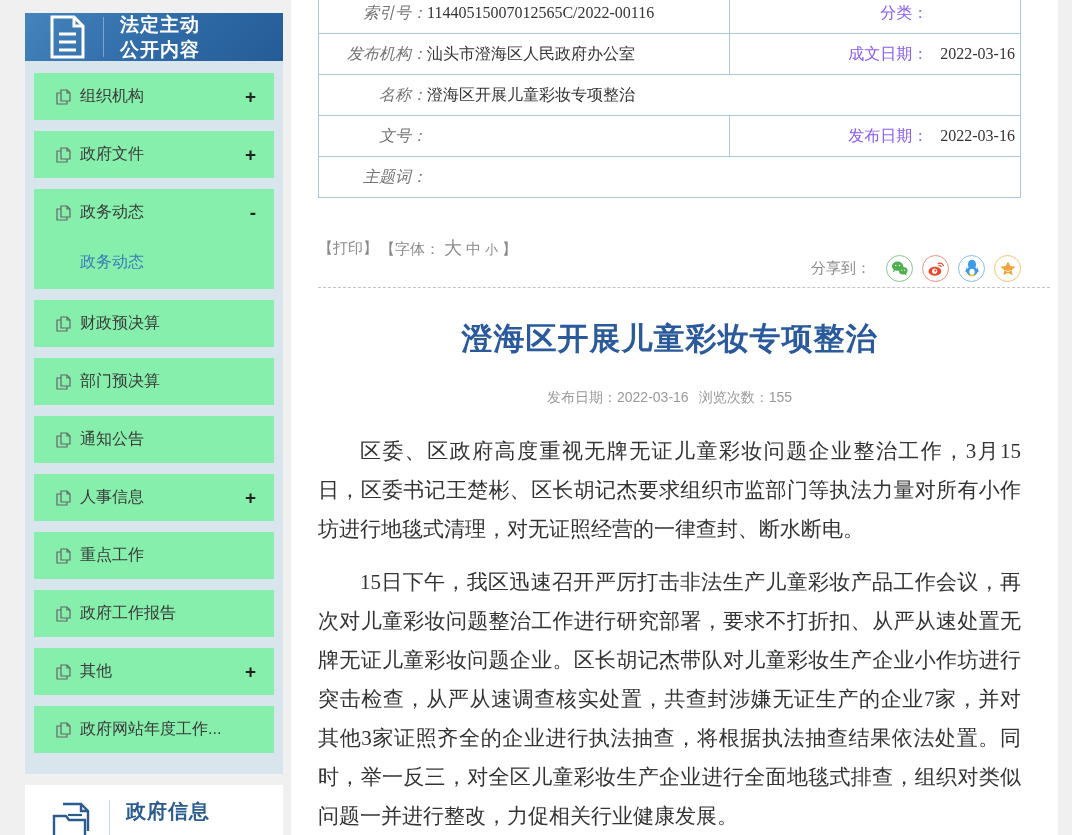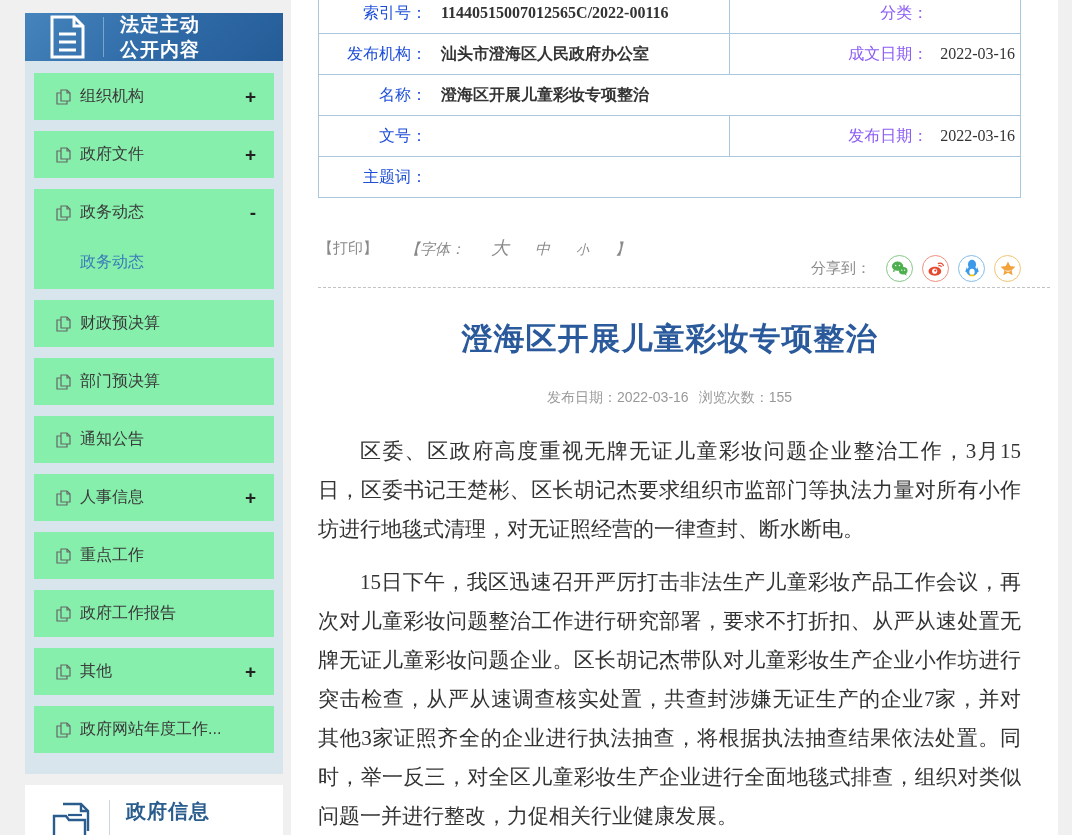"索引号：" .lbl { color: #1d4ed8 -> #737373; font-style: none -> italic }
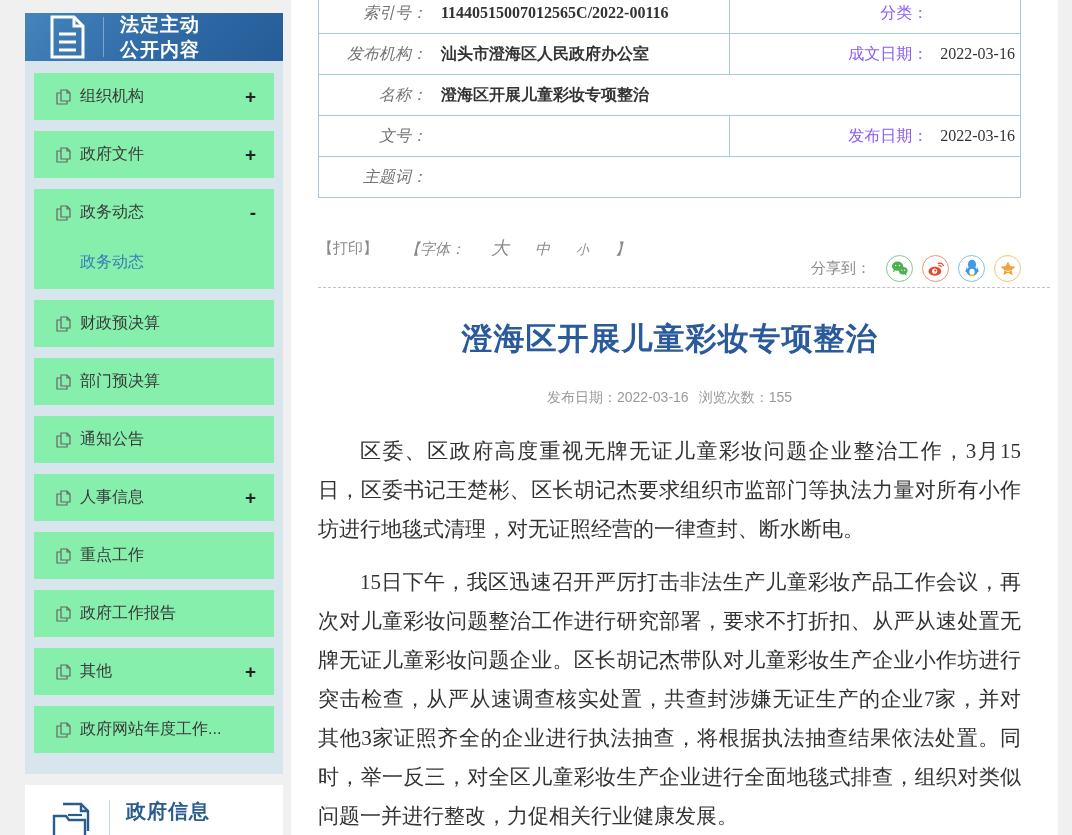"11440515007012565C/2022-00116" .val { font-weight: bold -> none; margin-left: 14px -> 0 }
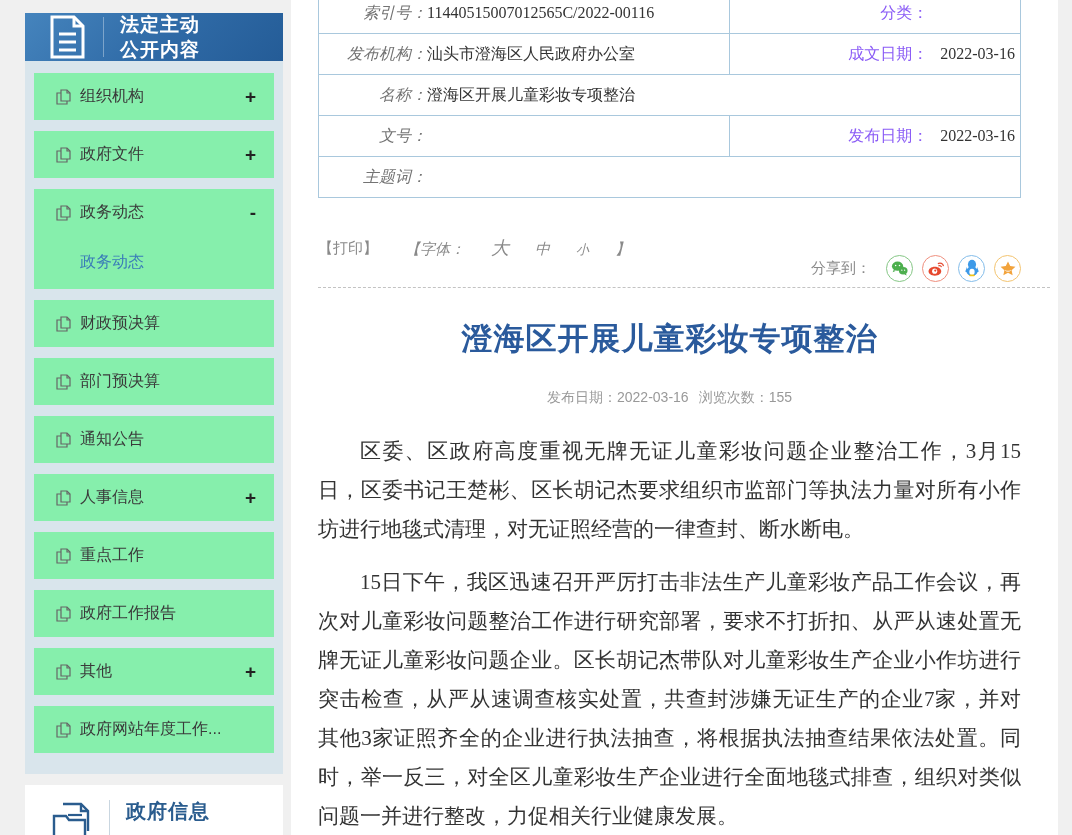"【打印】" .tb-print { margin-right: 14px -> none }
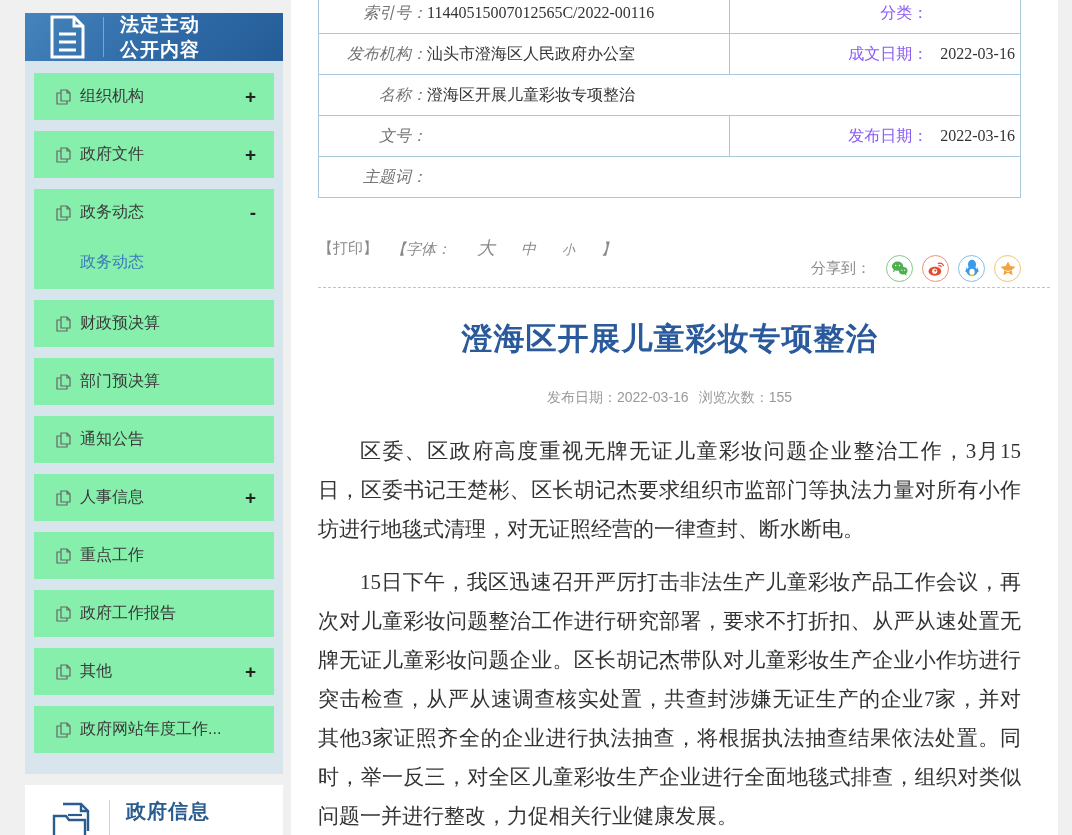"【字体：" .tb-font span { font-style: italic -> none; margin: 0 13px -> 0 2px }
